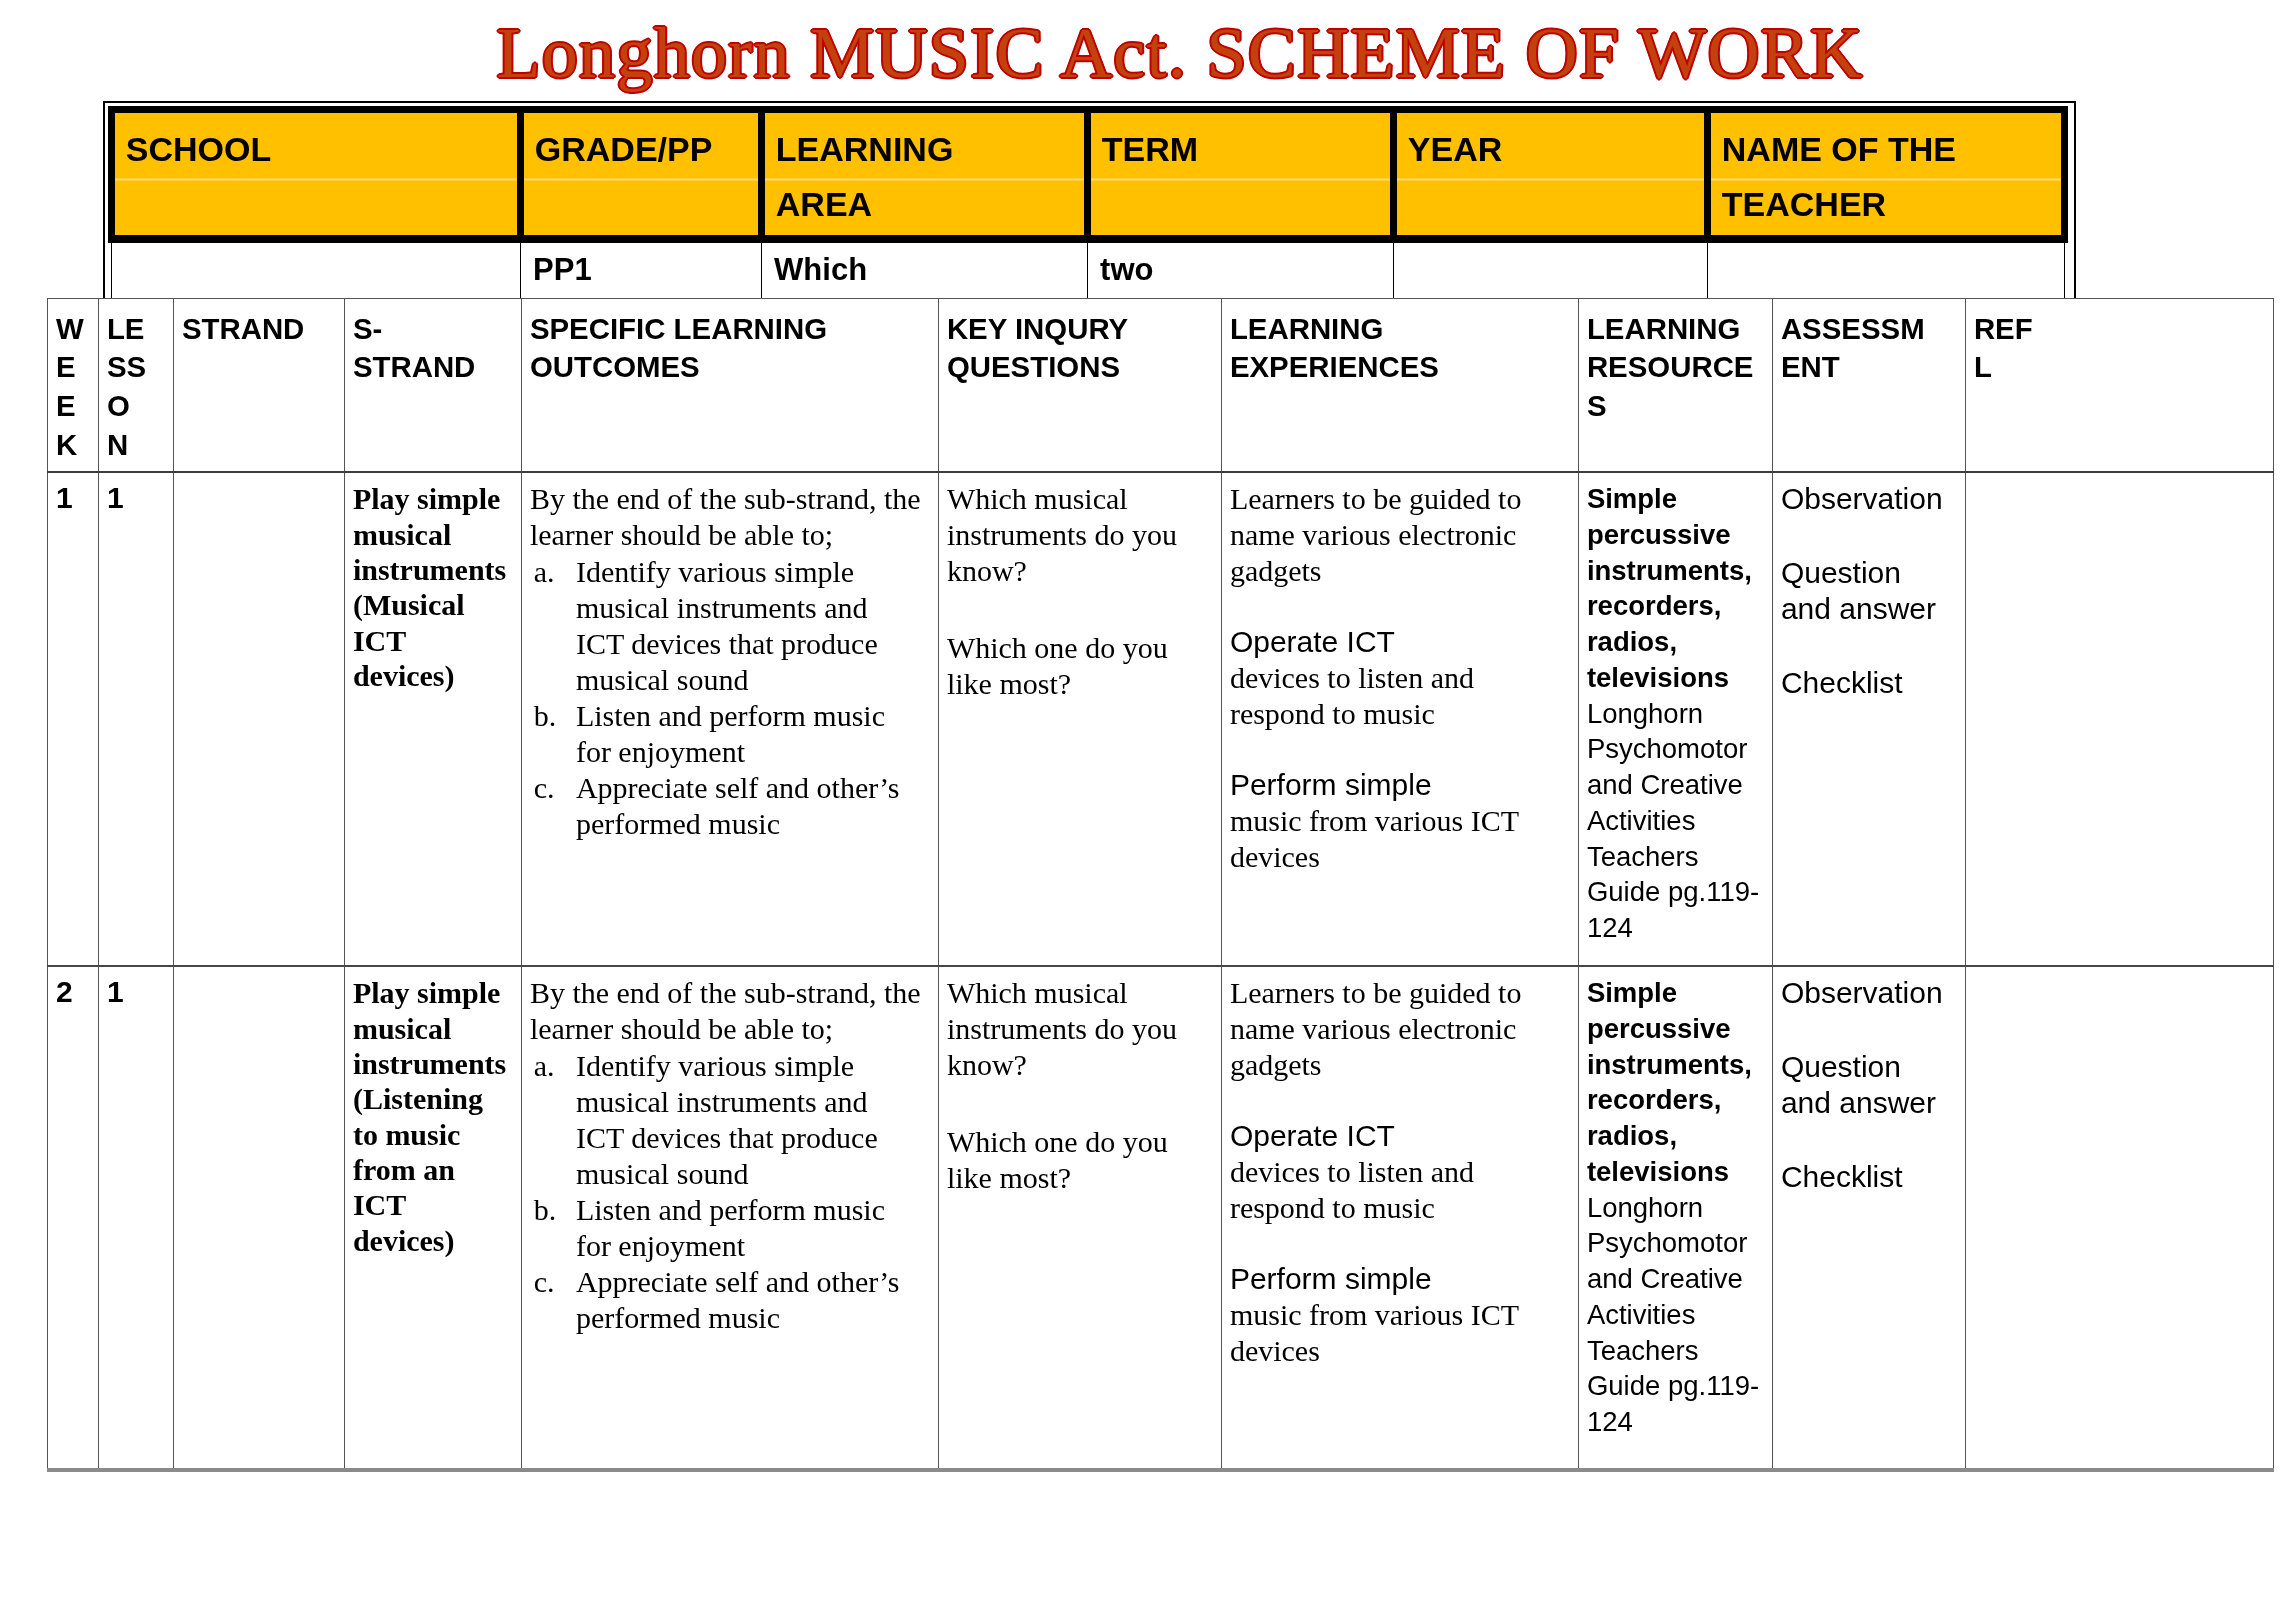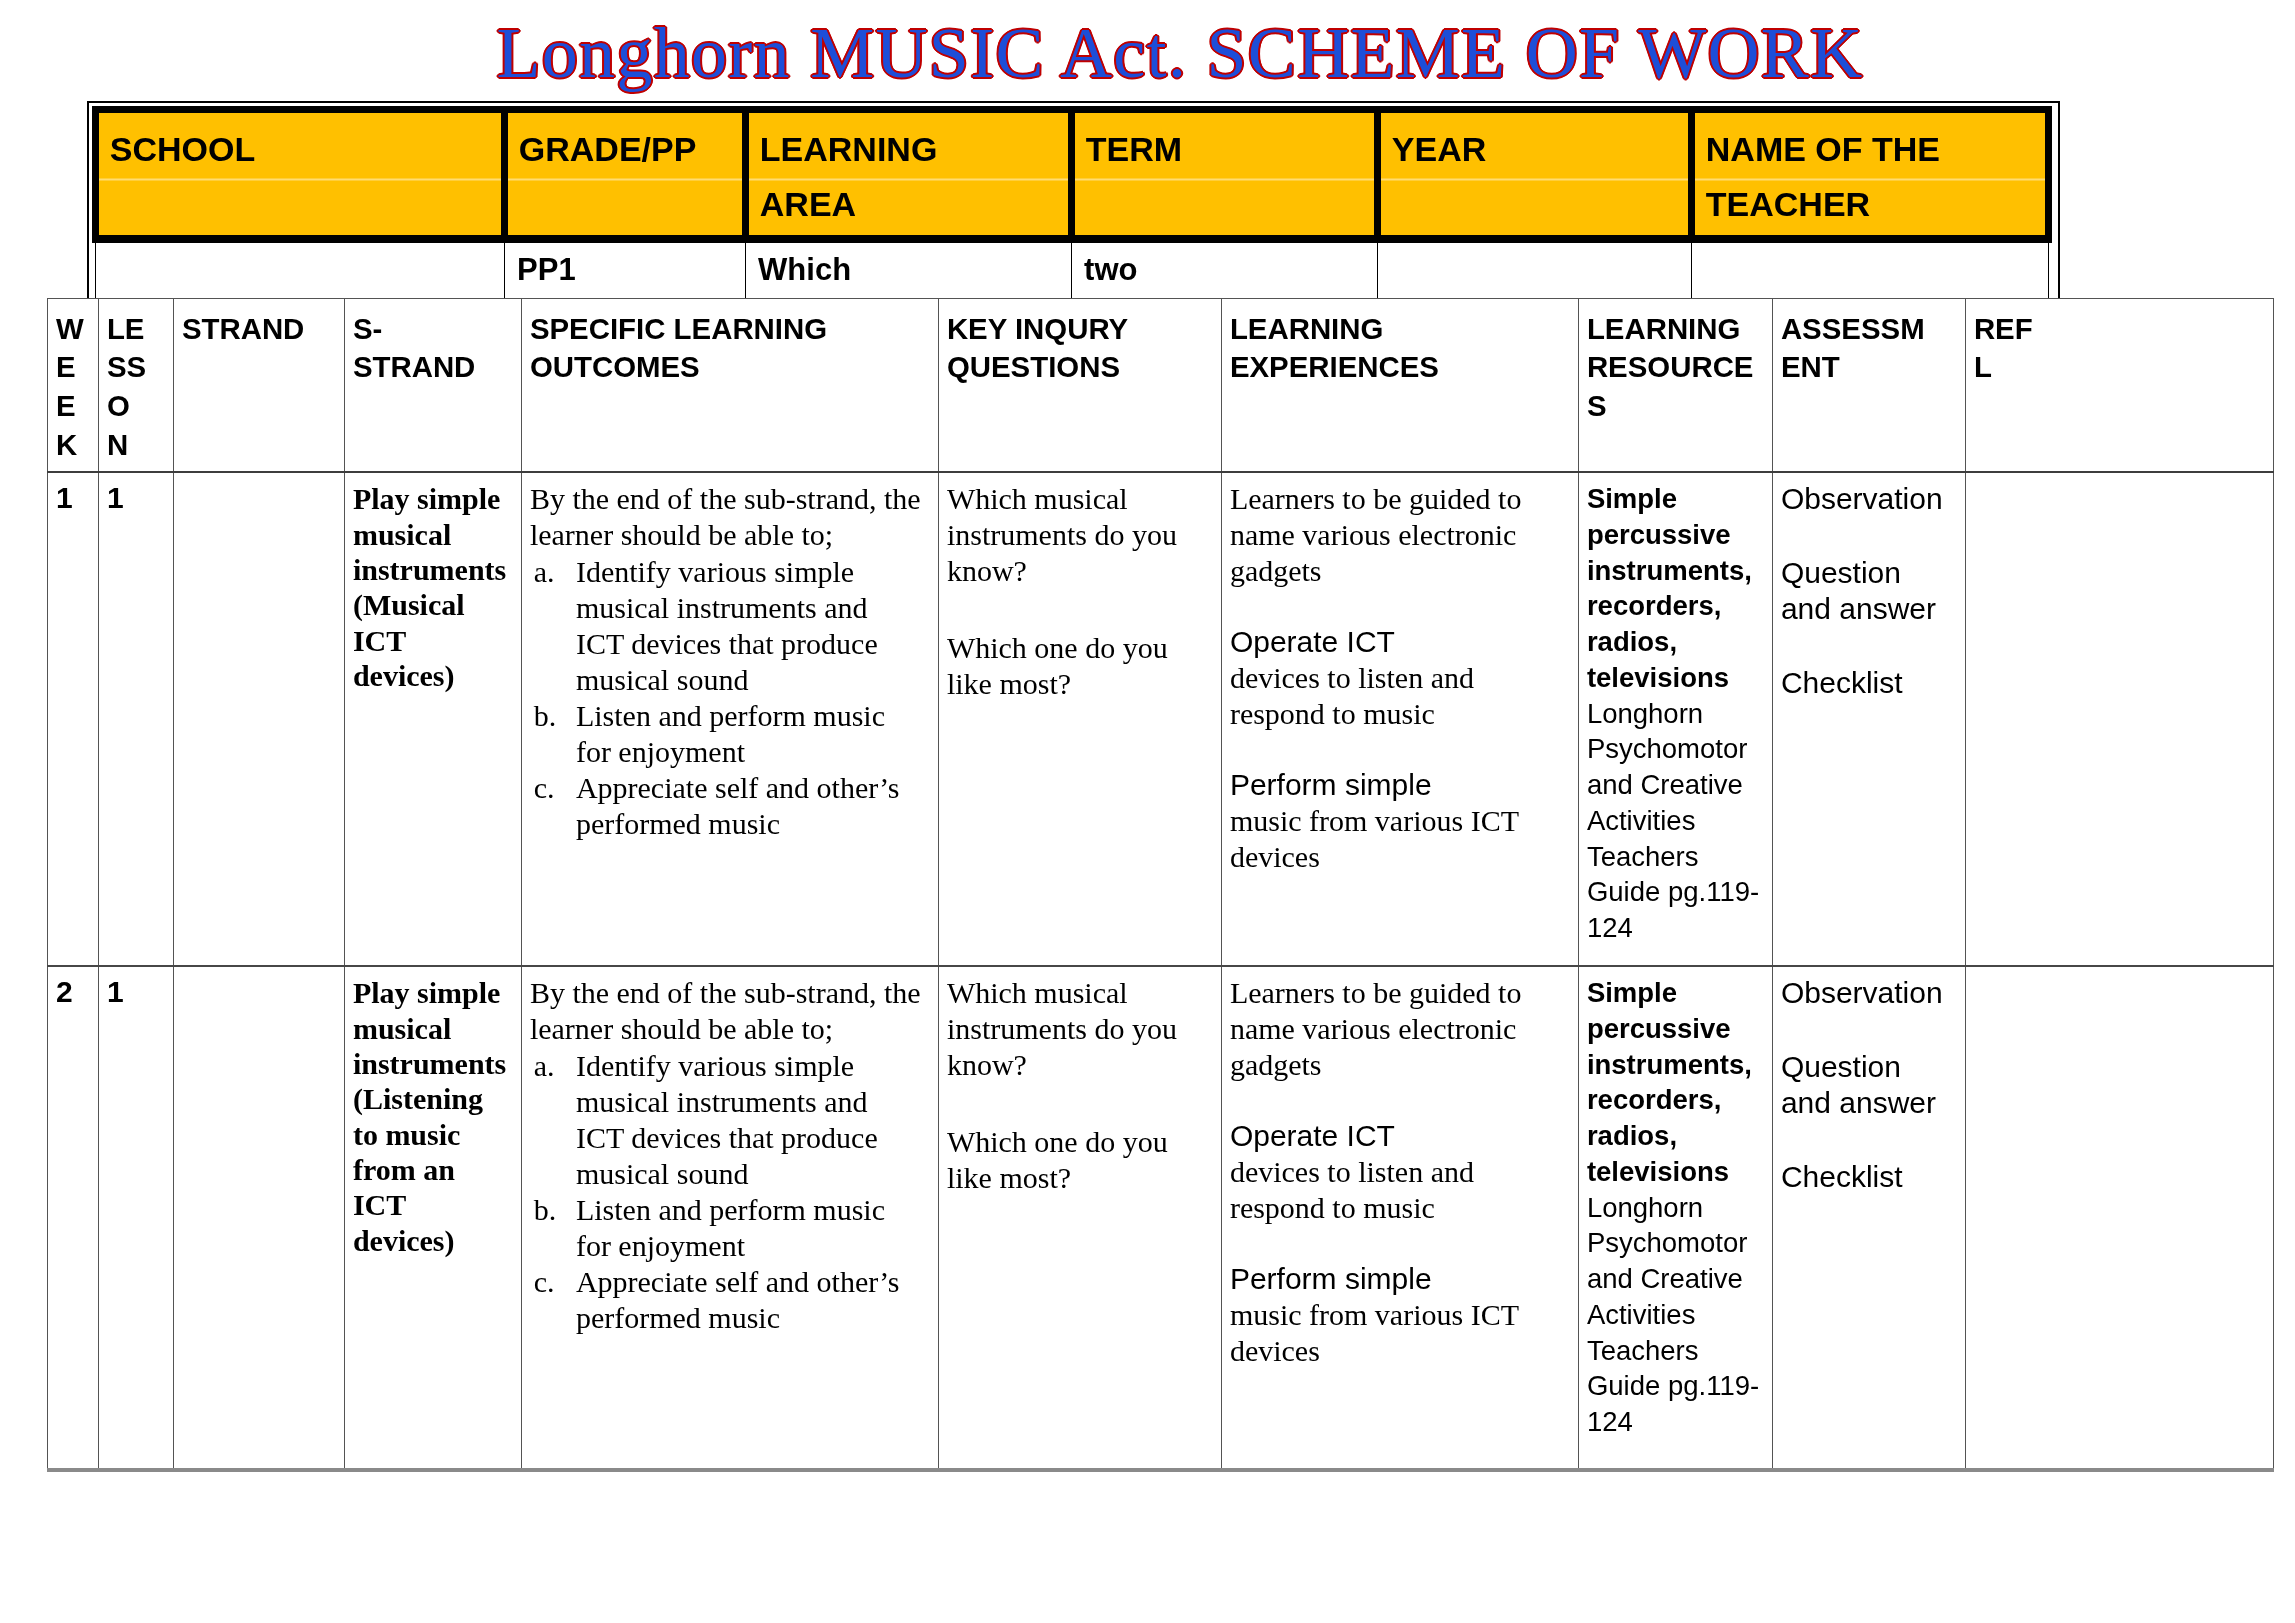"Longhorn MUSIC Act. SCHEME OF" .doc-title { color: #1d4ed8 -> #c2410c }
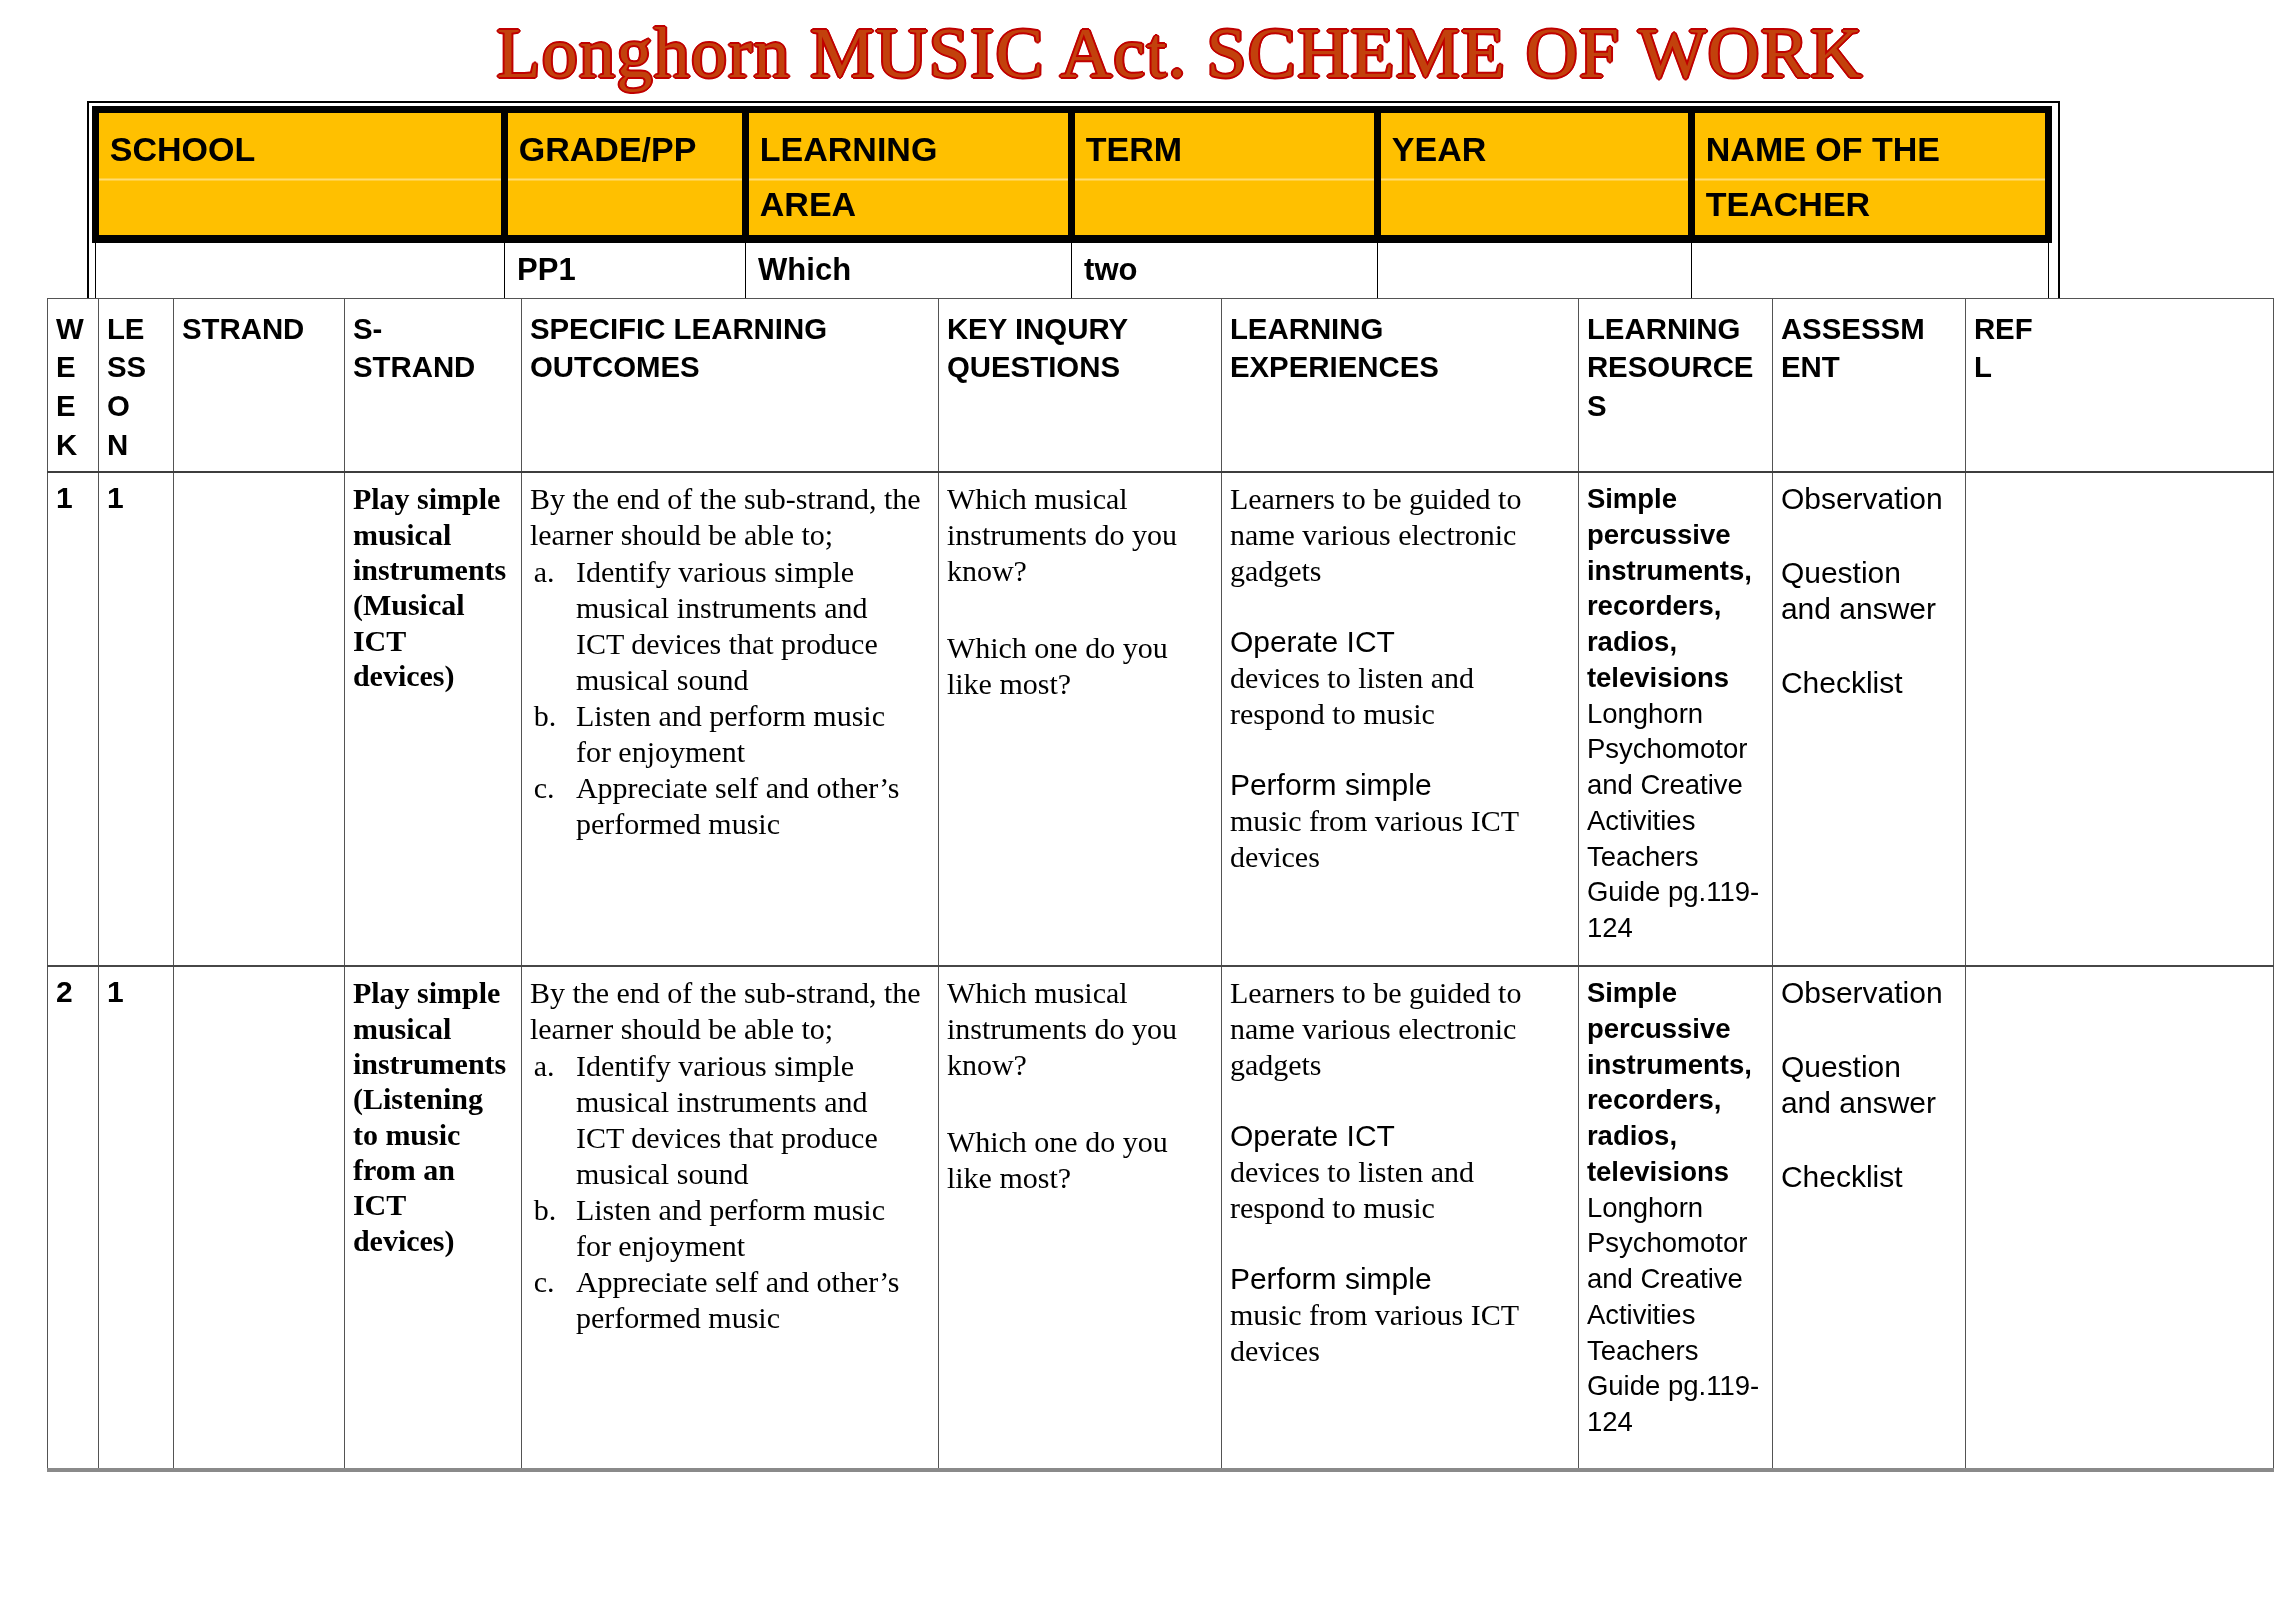"SCHOOL" .info-wrap { left: 87px -> 103px }
